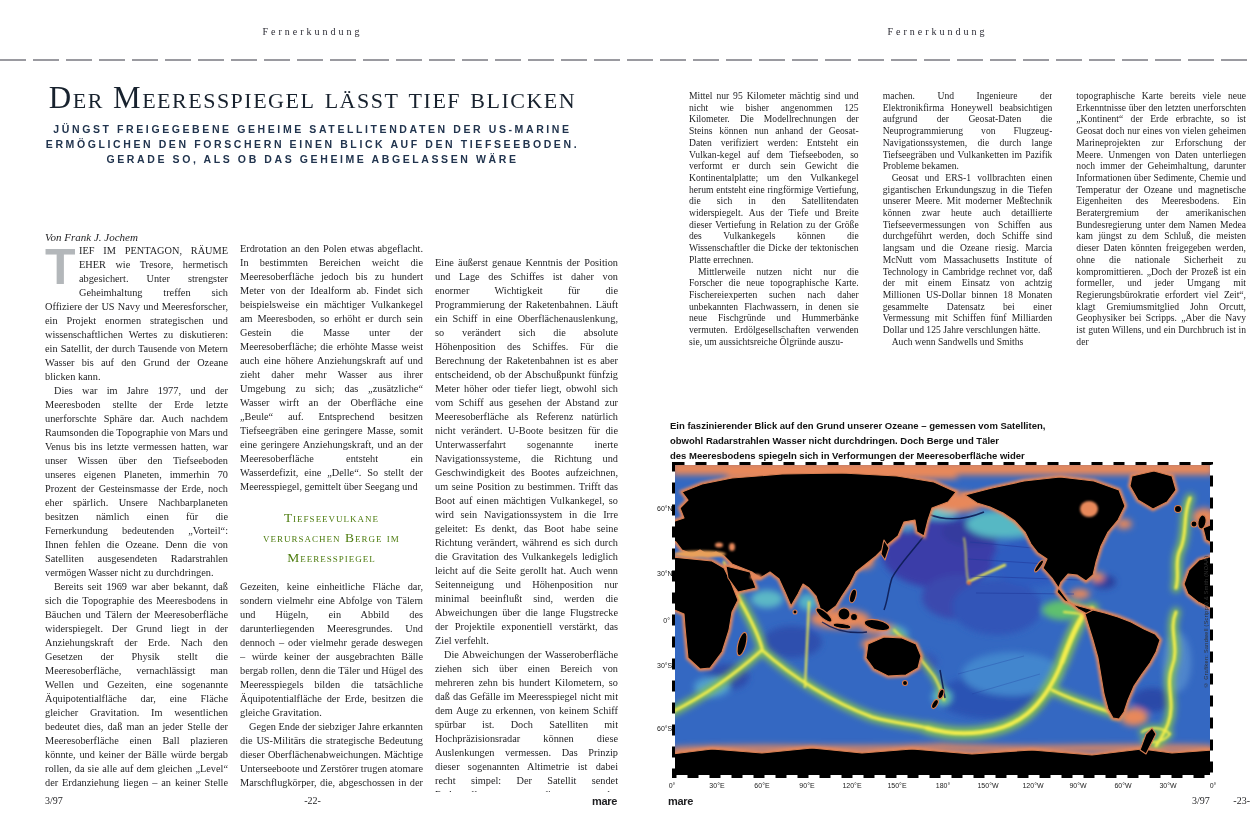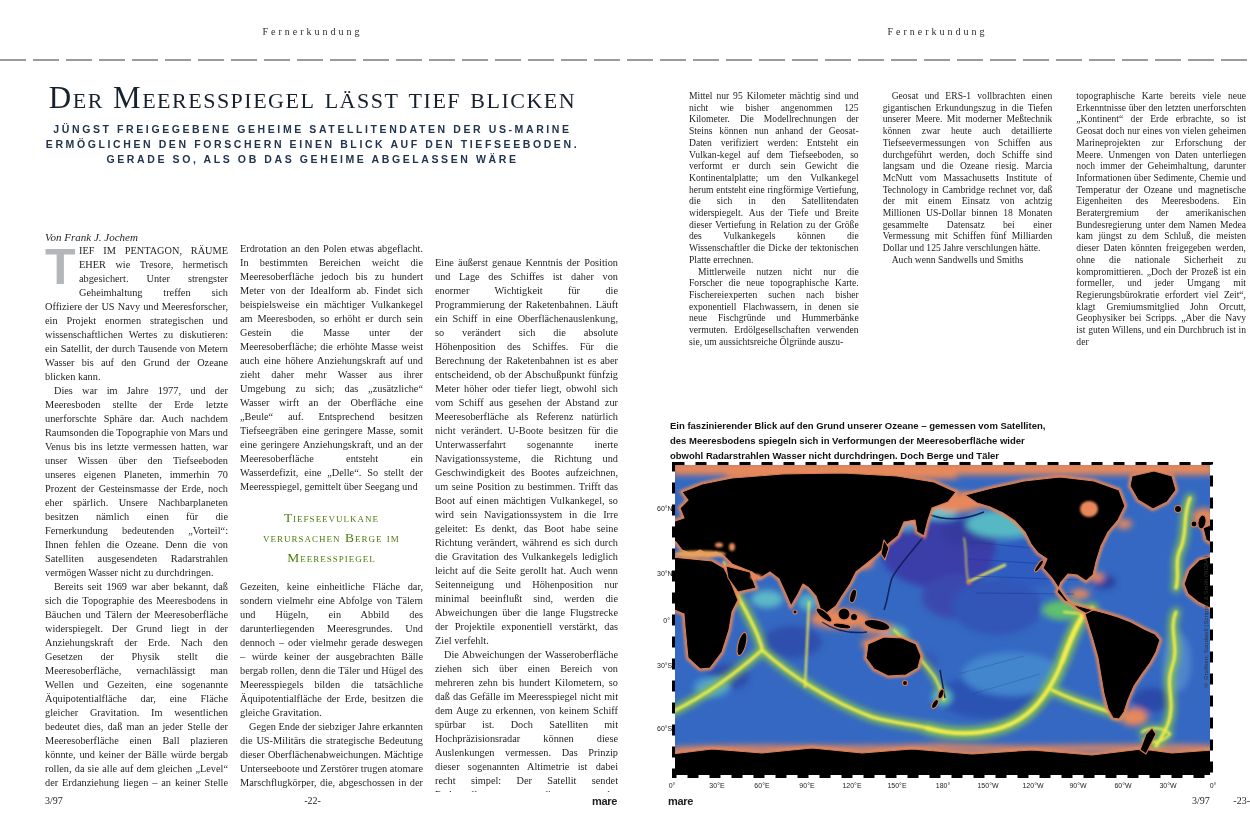"machen. Und Ingenieure der" p { html: none -> <p>machen. Und Ingenieure der Elektronikfirma Honeywell beabsichtigen aufgrund der Geosat-Daten die Neuprogrammierung von Flugzeug-Navigationssystemen, die durch lange Tiefseegräben und Vulkanketten im Pazifik Probleme bekamen.</p> }
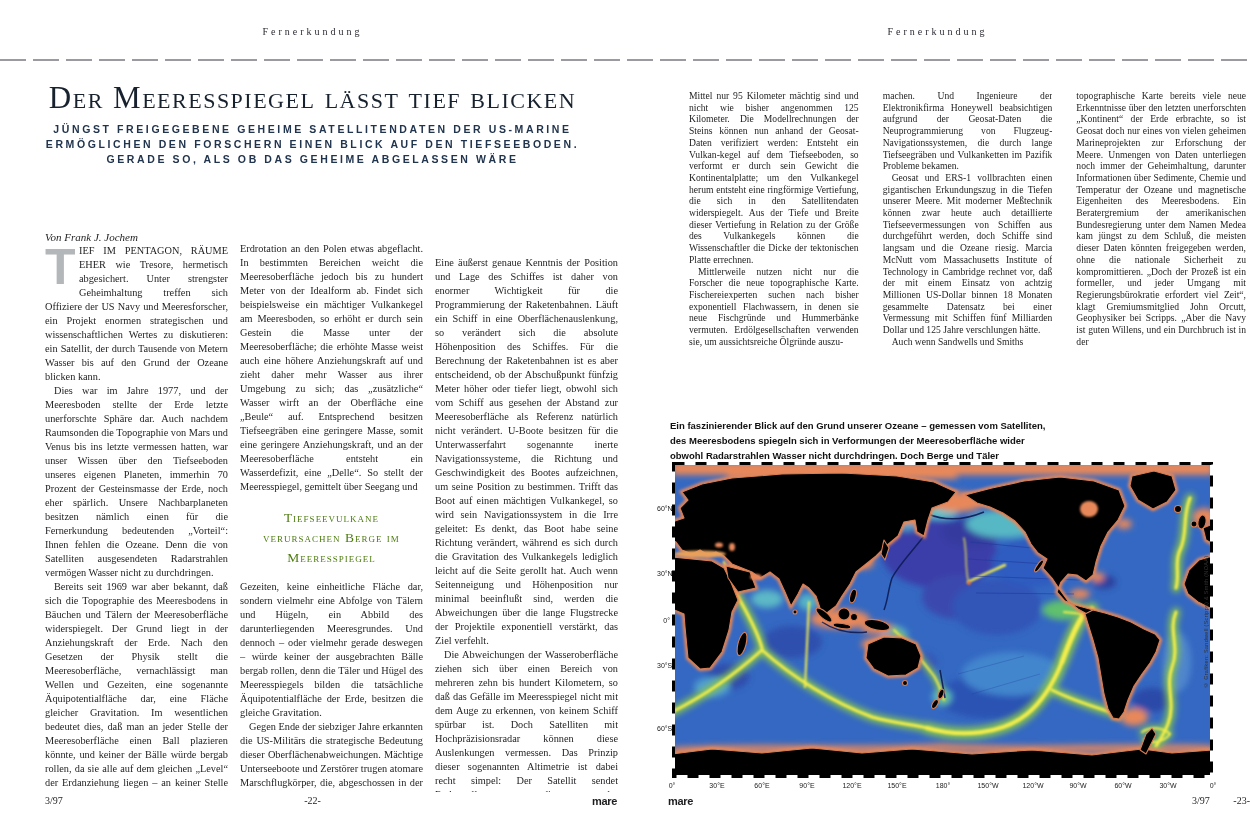"Mittlerweile nutzen nicht nur die" p.ind { text: bisher exponentiell -> daher unbekannten }
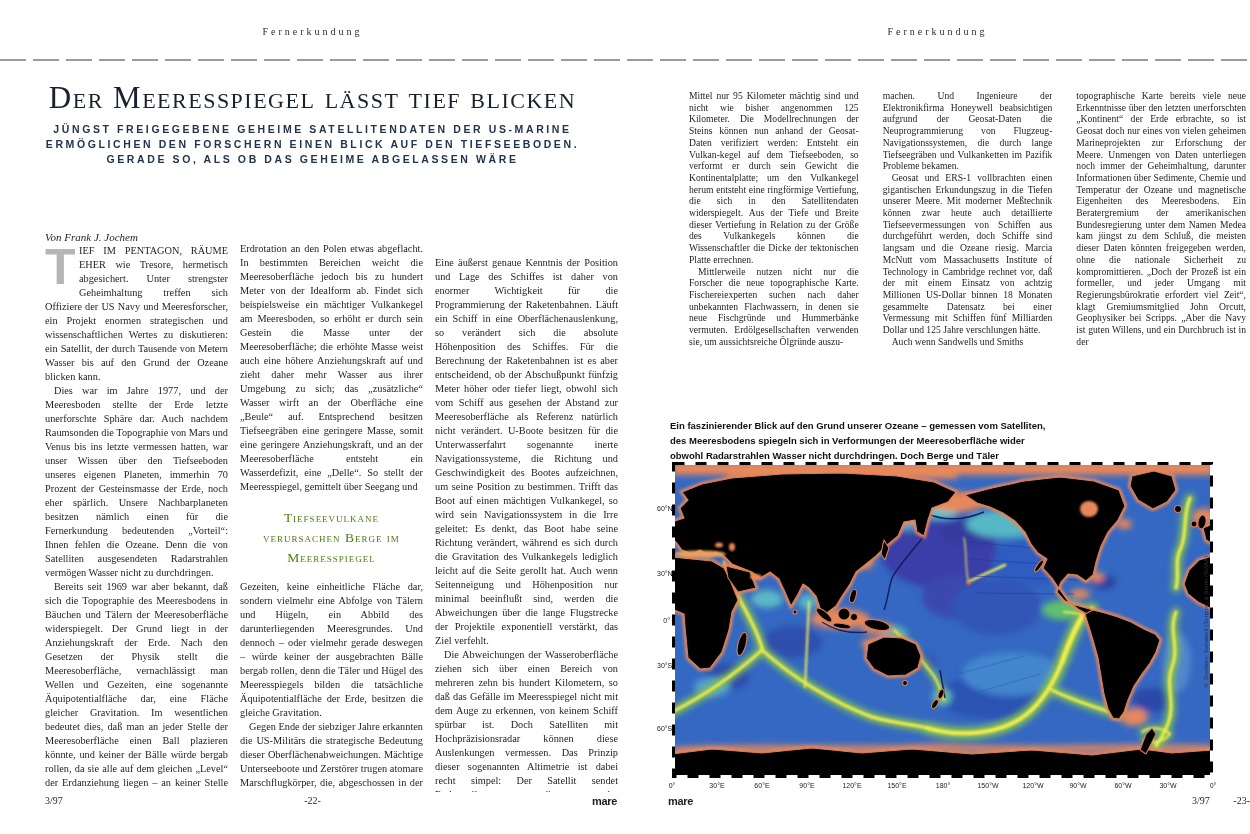"des Meeresbodens spiegeln sich in" div { order: before "obwohl Radarstrahlen Wasser nicht" -> after "obwohl Radarstrahlen Wasser nicht" }
